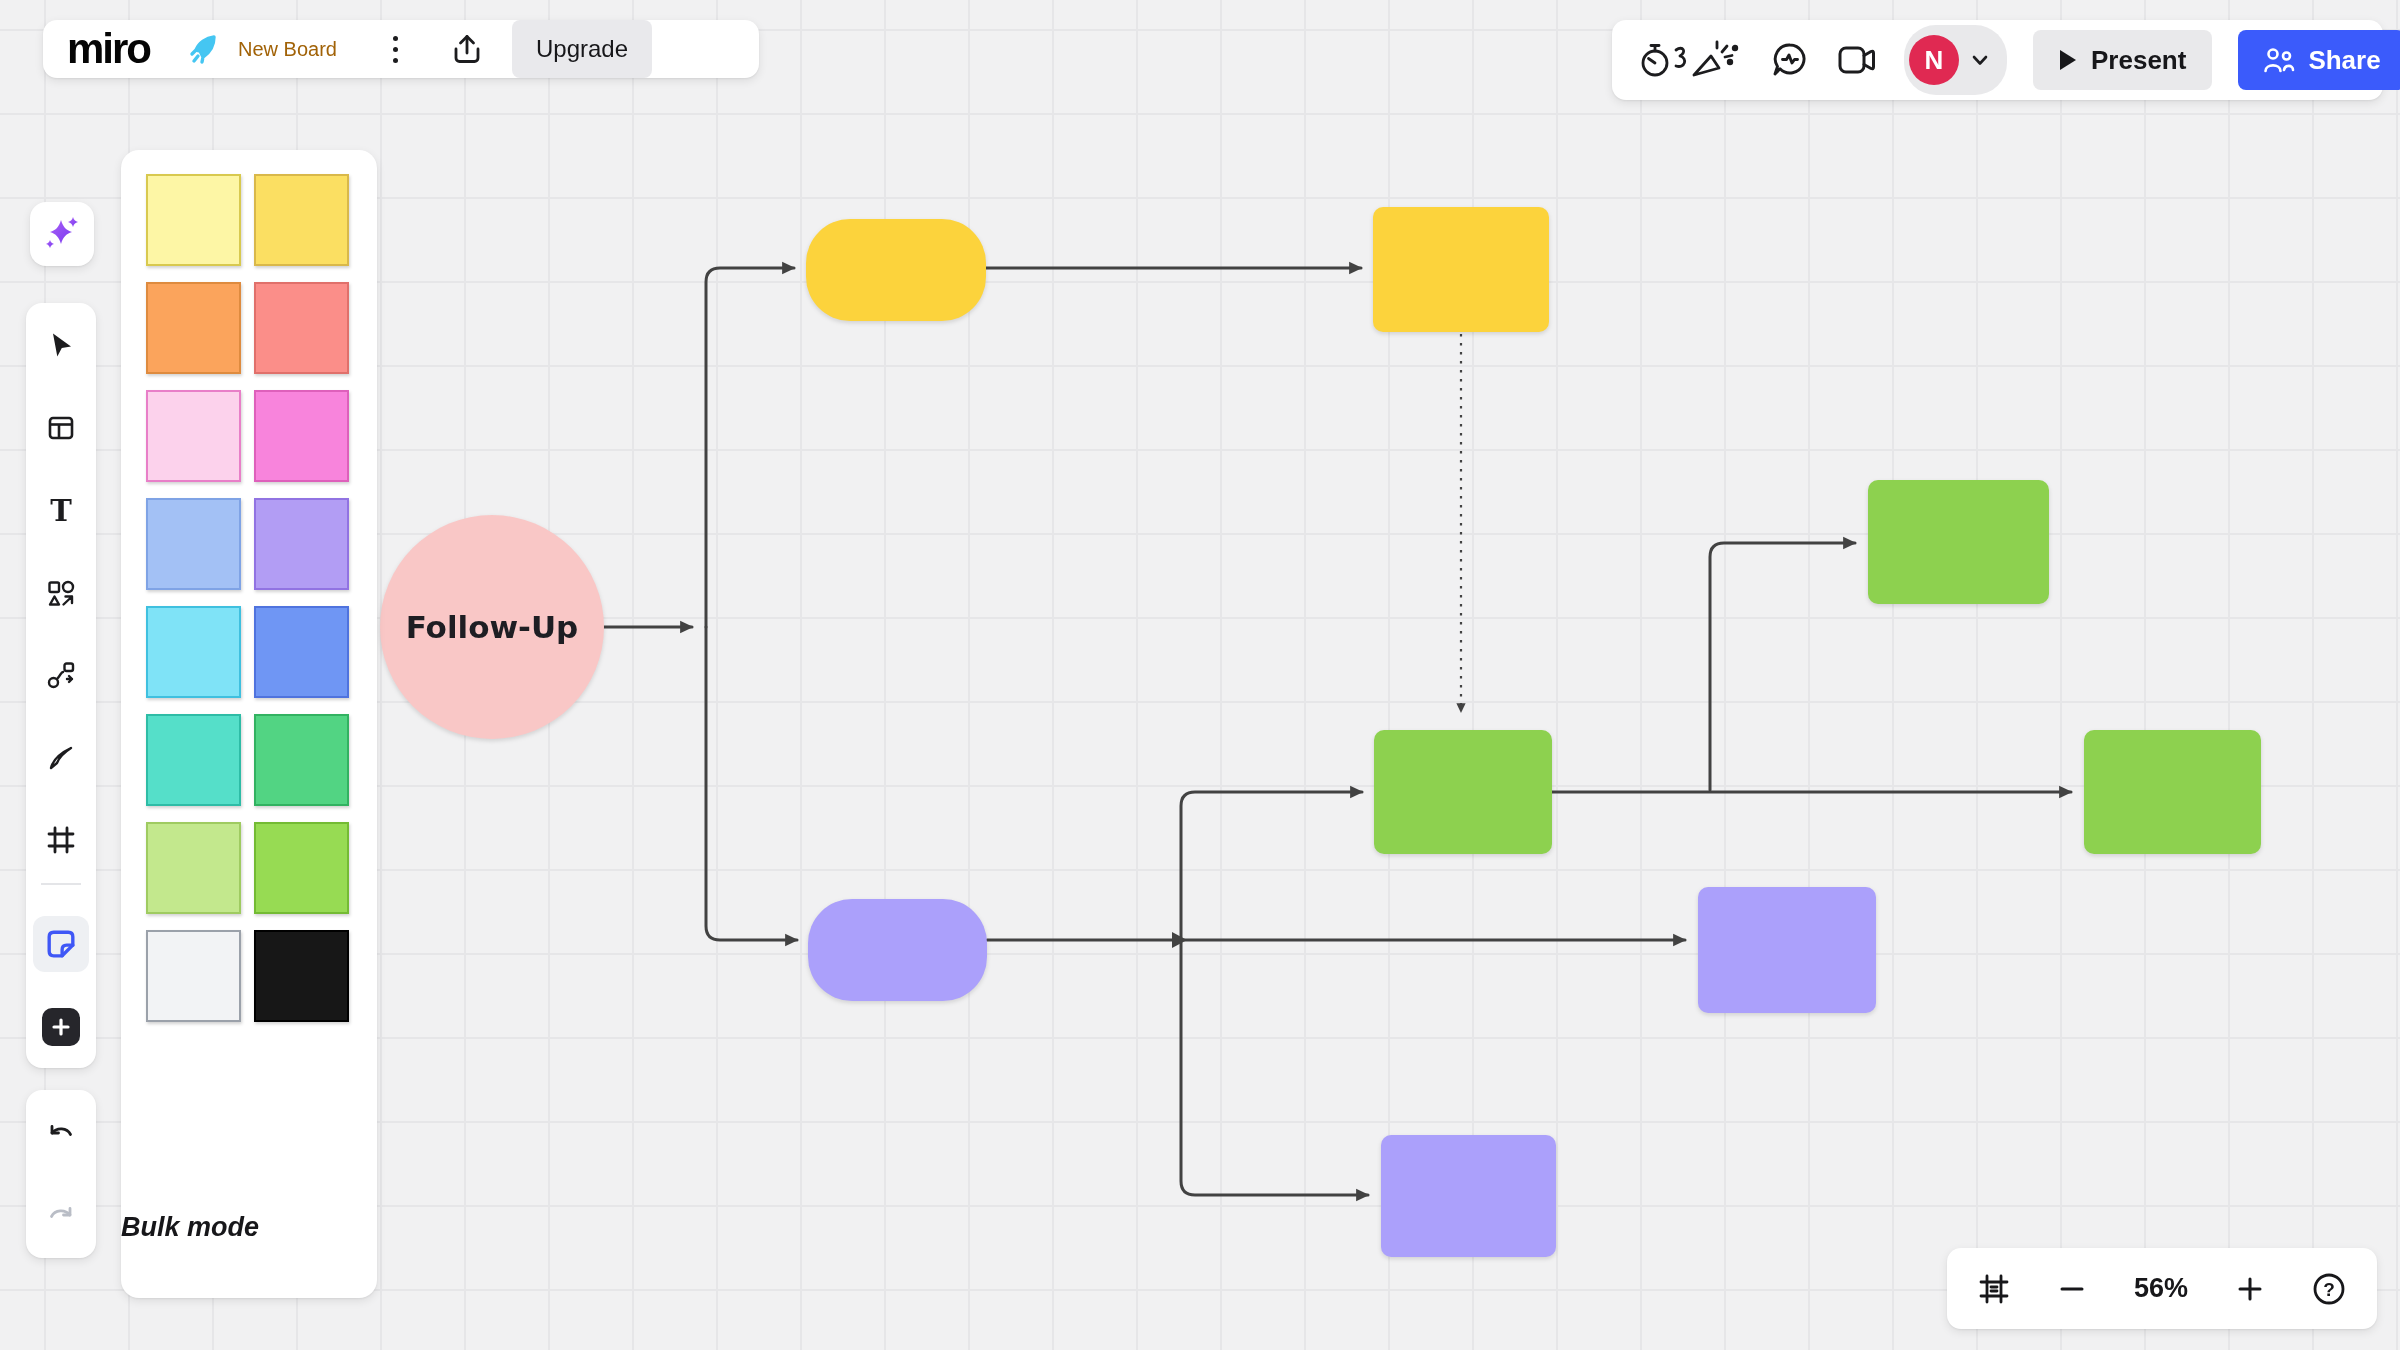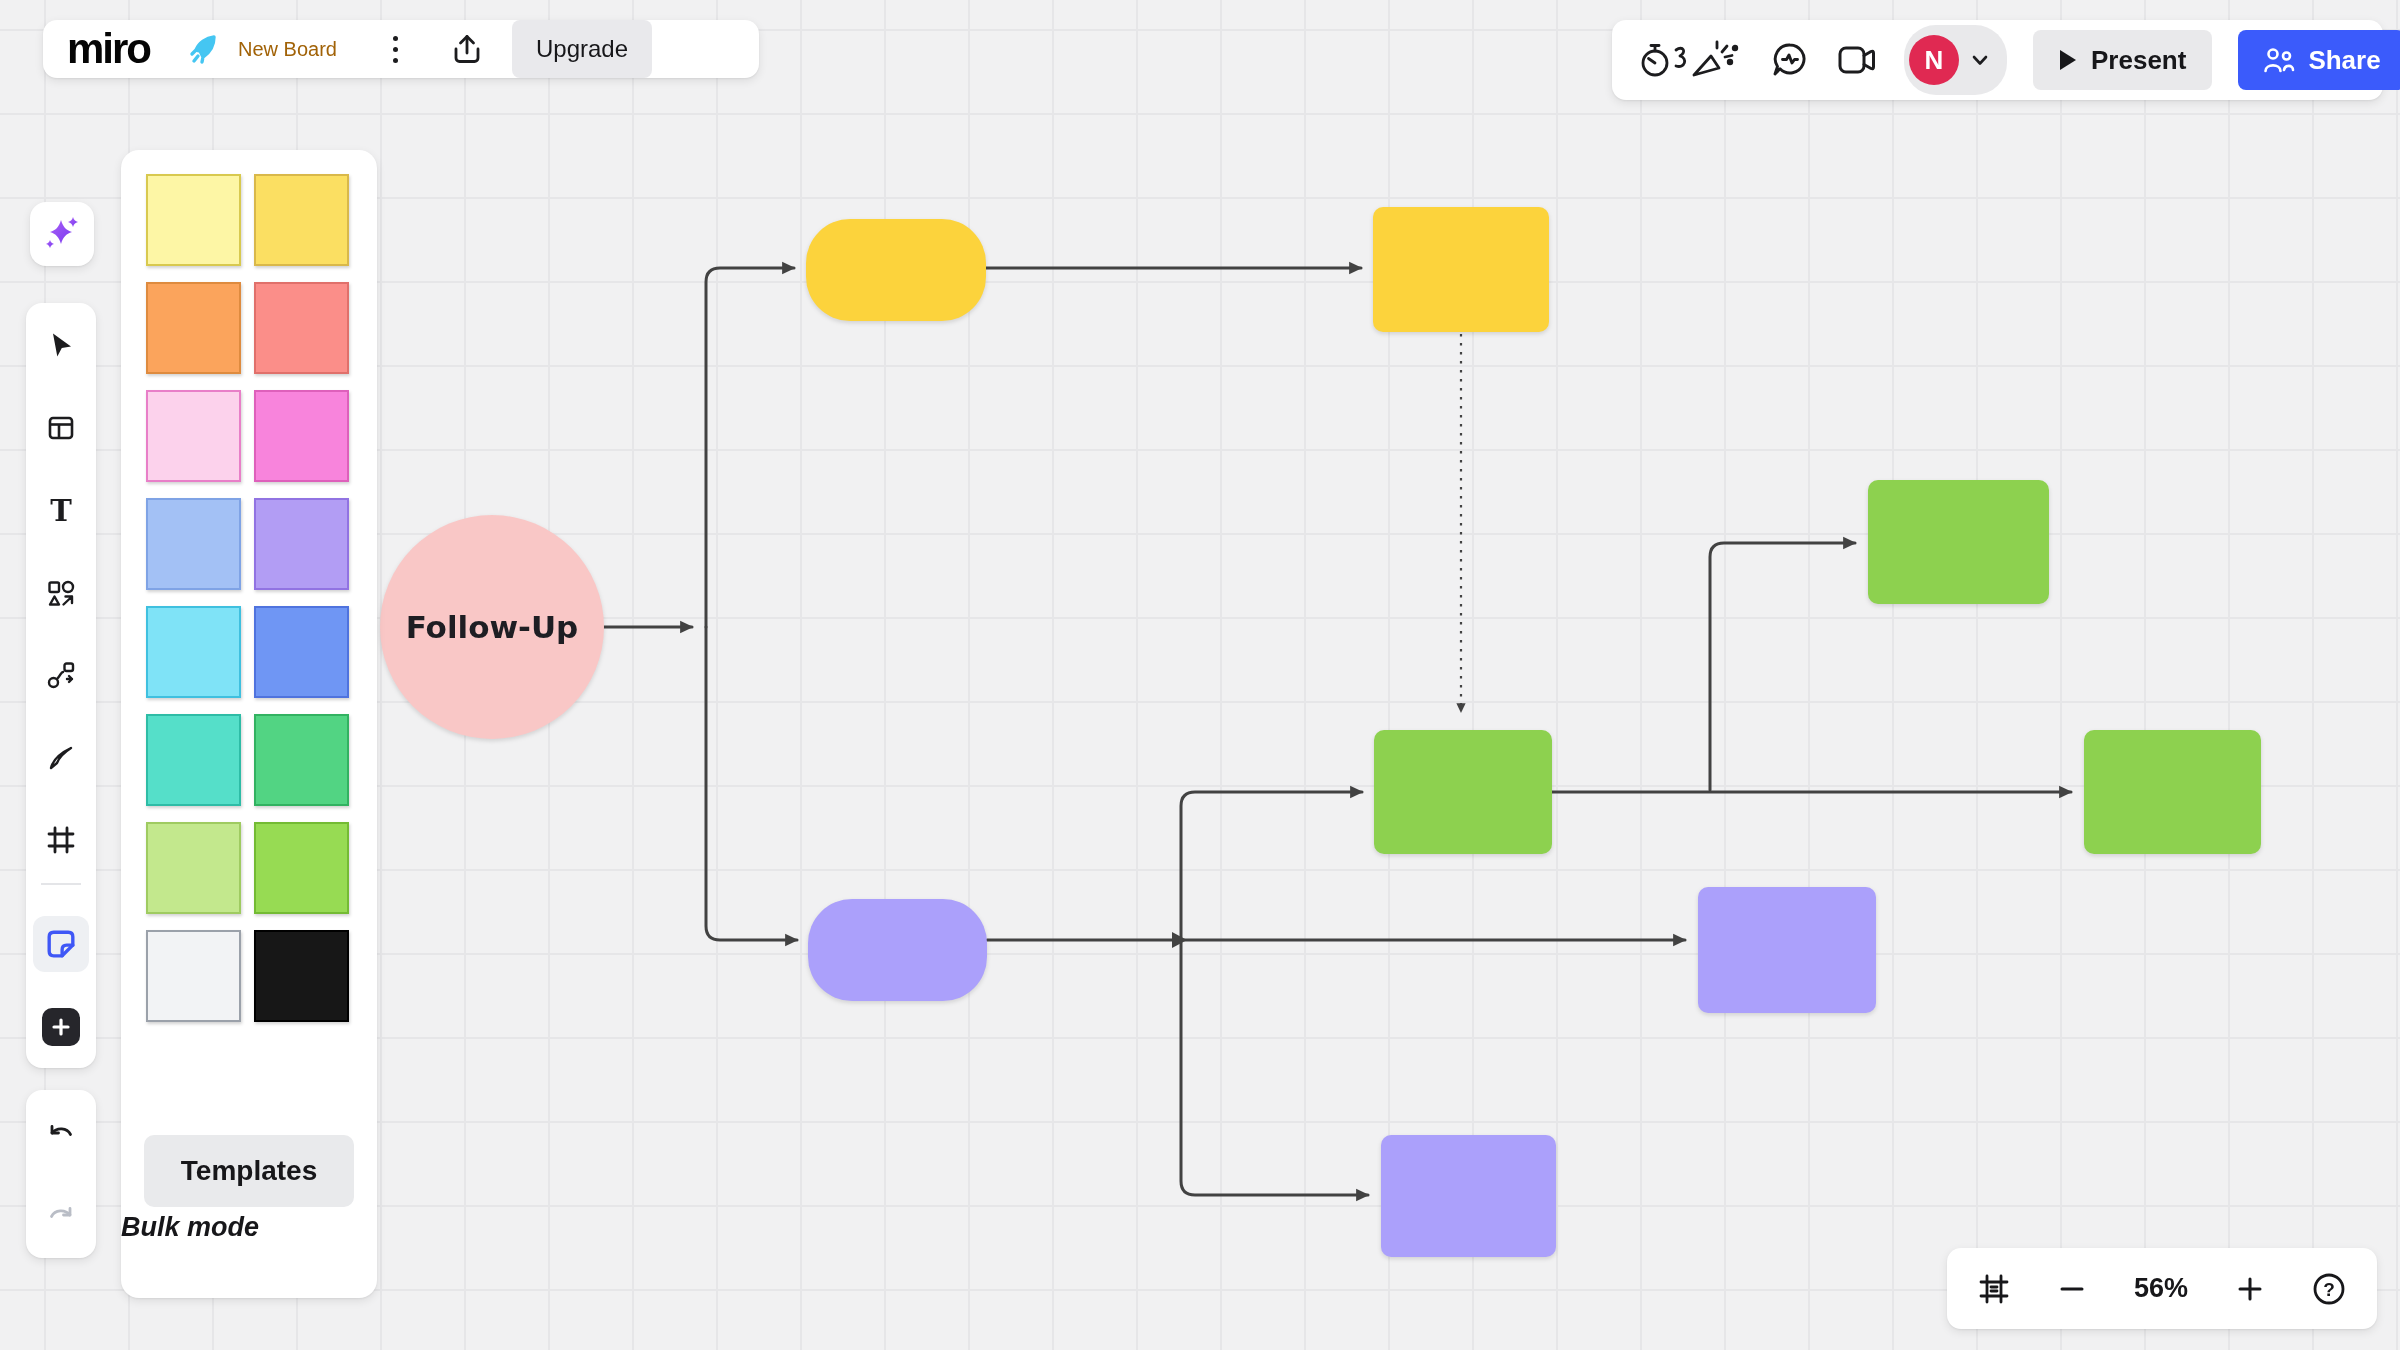"Templates" div.pal-btn { html: <div> <span>Templates</span> </div> -> none }
